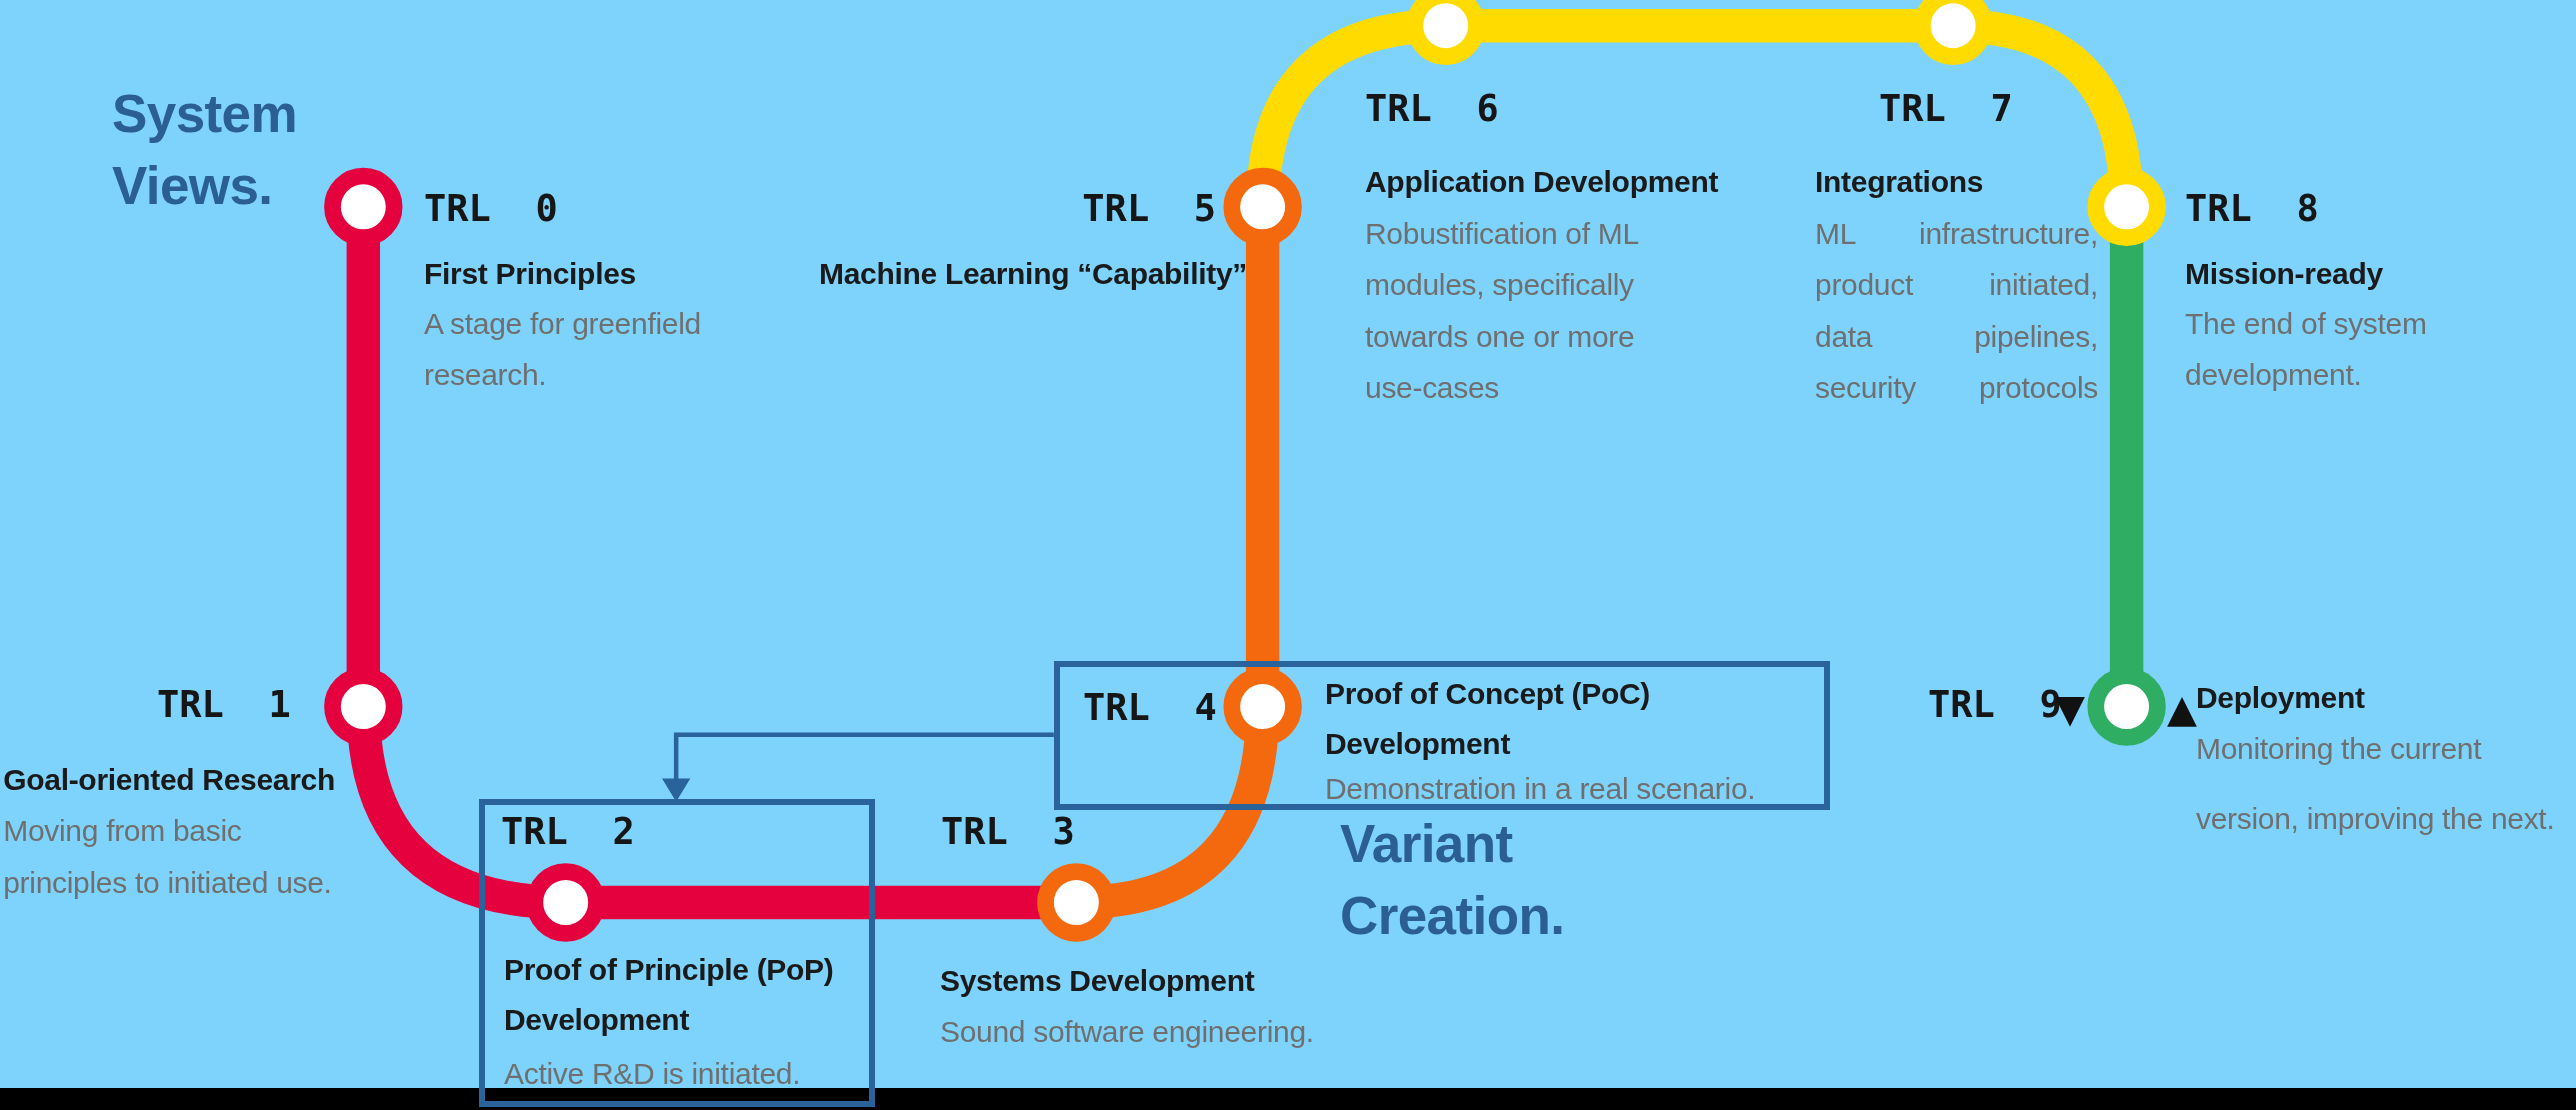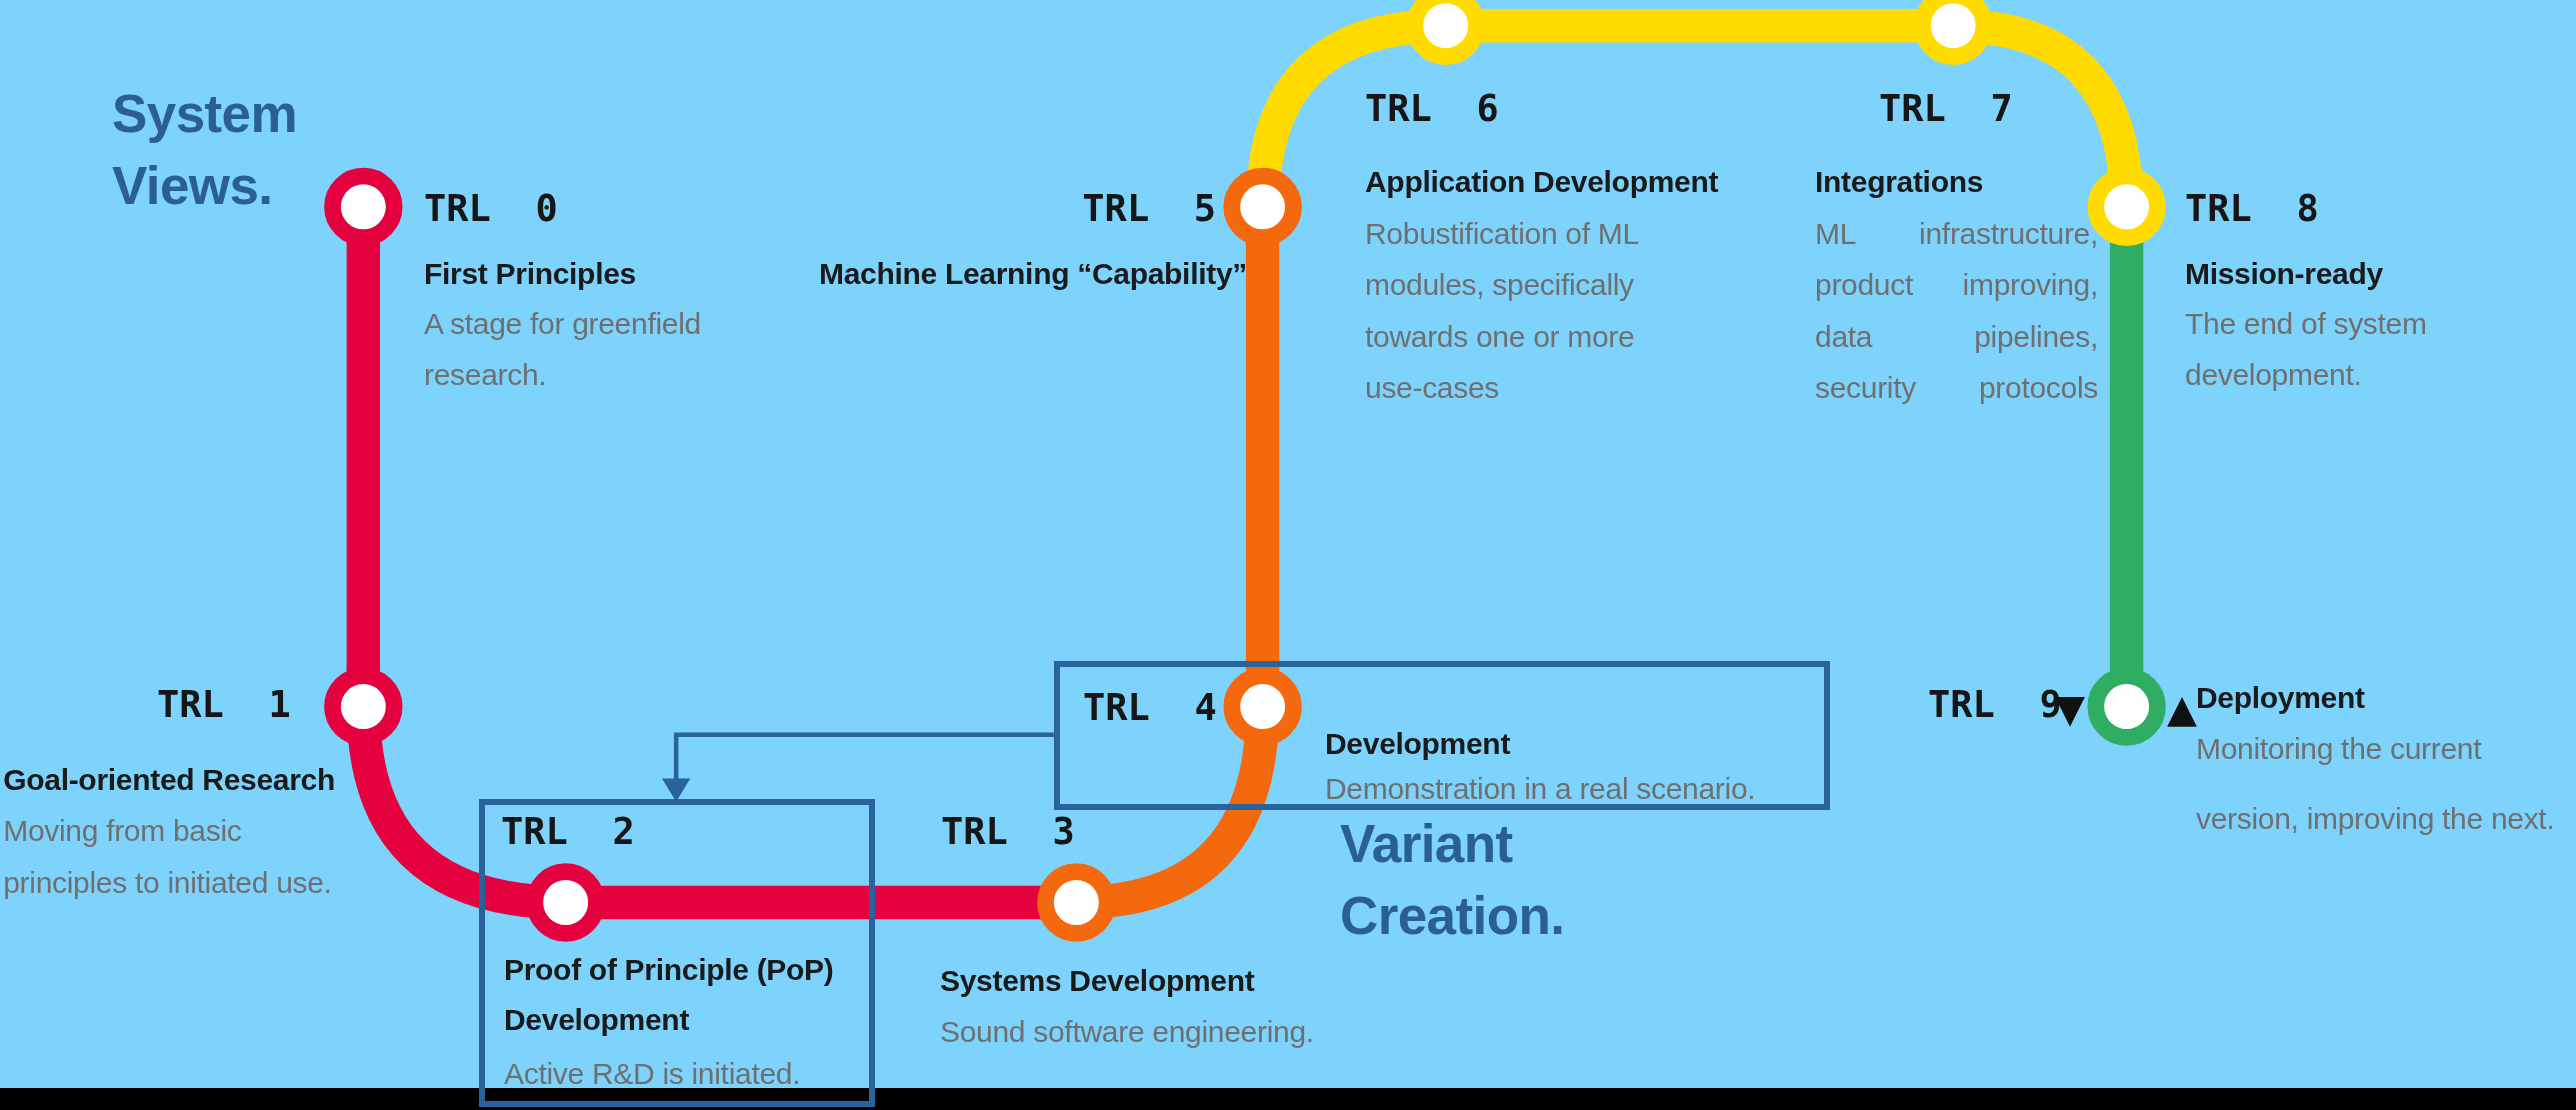"improving," span { text: improving -> initiated }
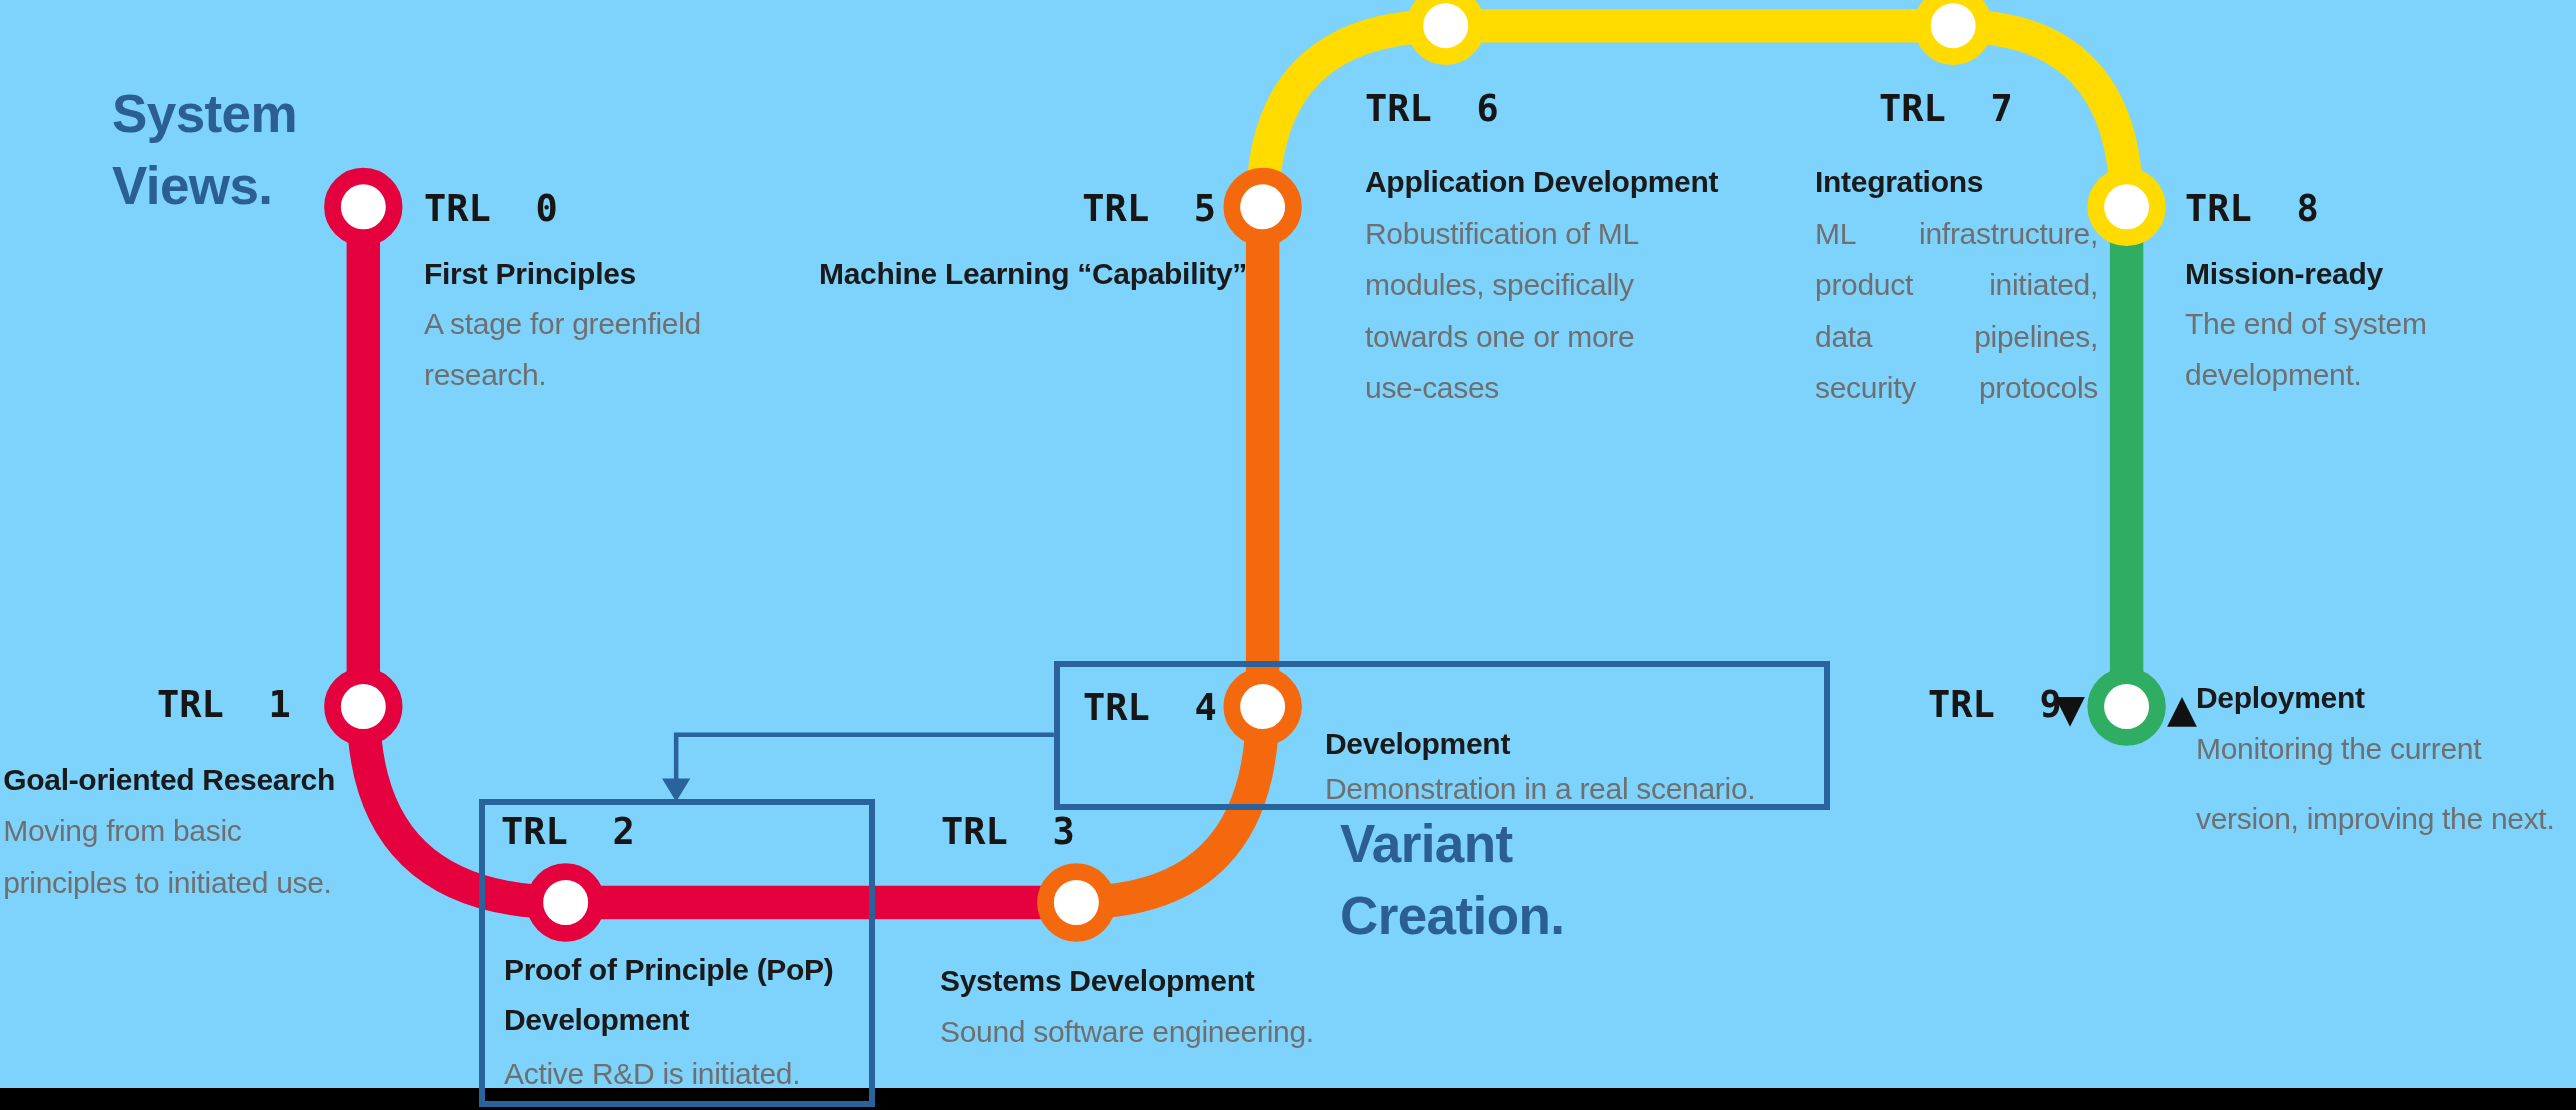"Proof of Concept (PoC)" div.ttl { html: none -> <div>Proof of Concept (PoC)</div> }
